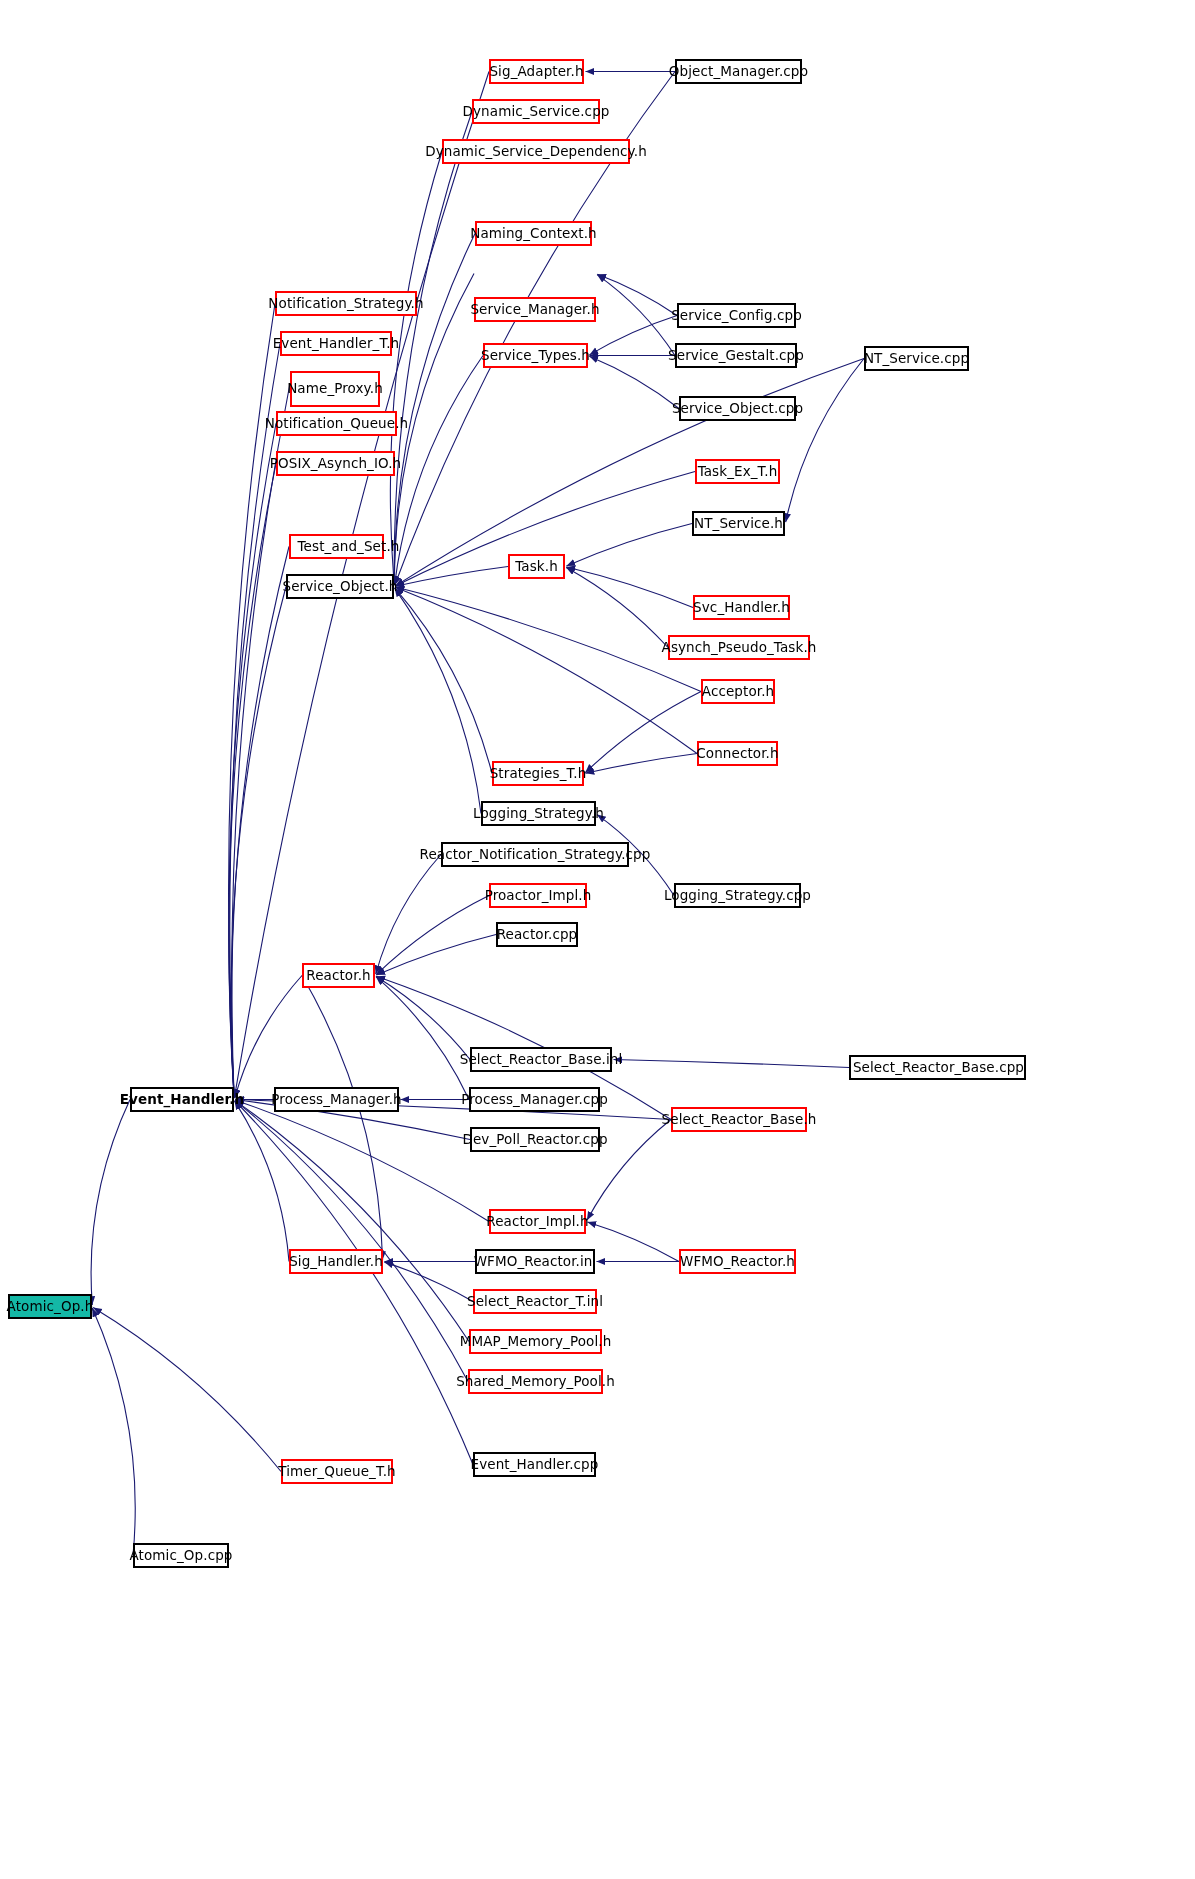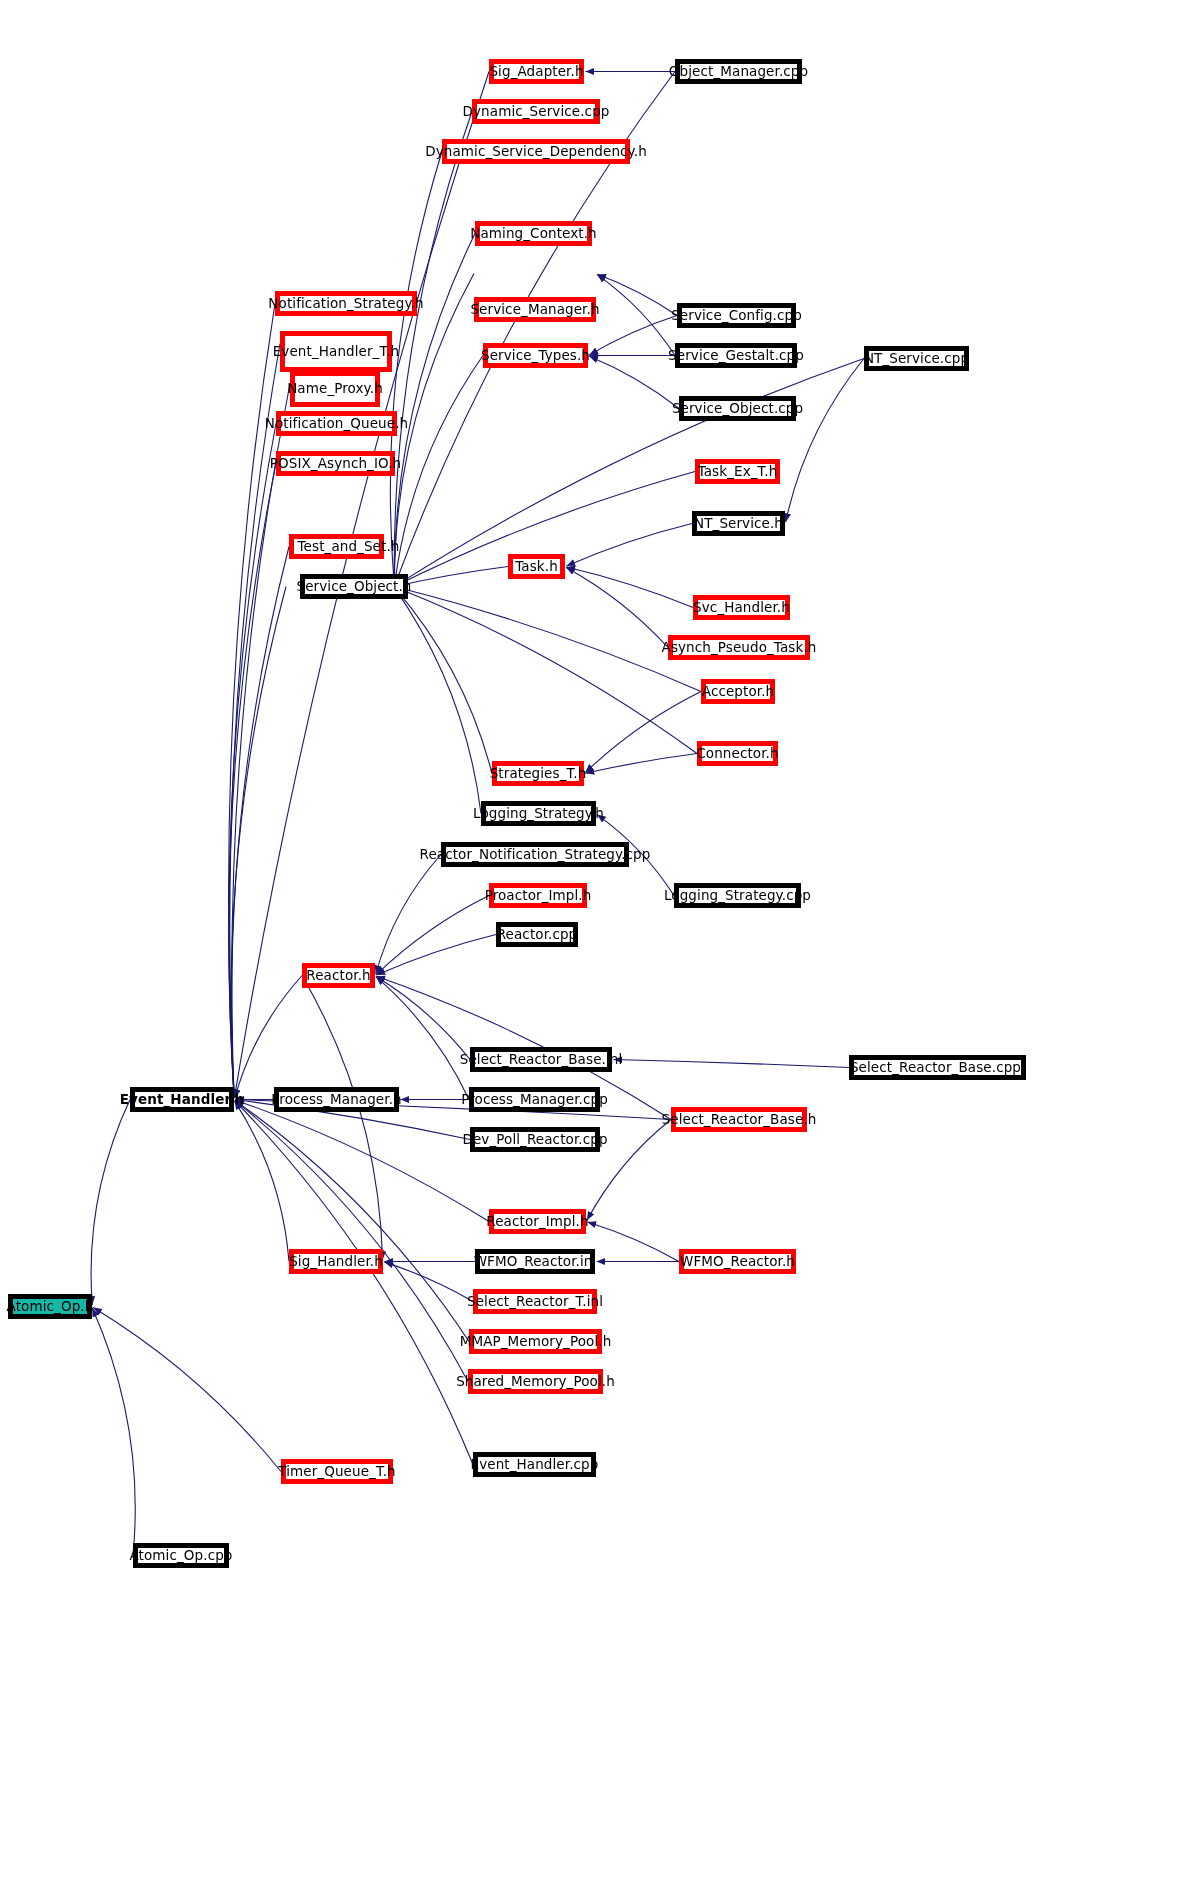"Sig_Adapter.h" .node { border: 5px solid #0f766e -> 2px solid #0f766e }
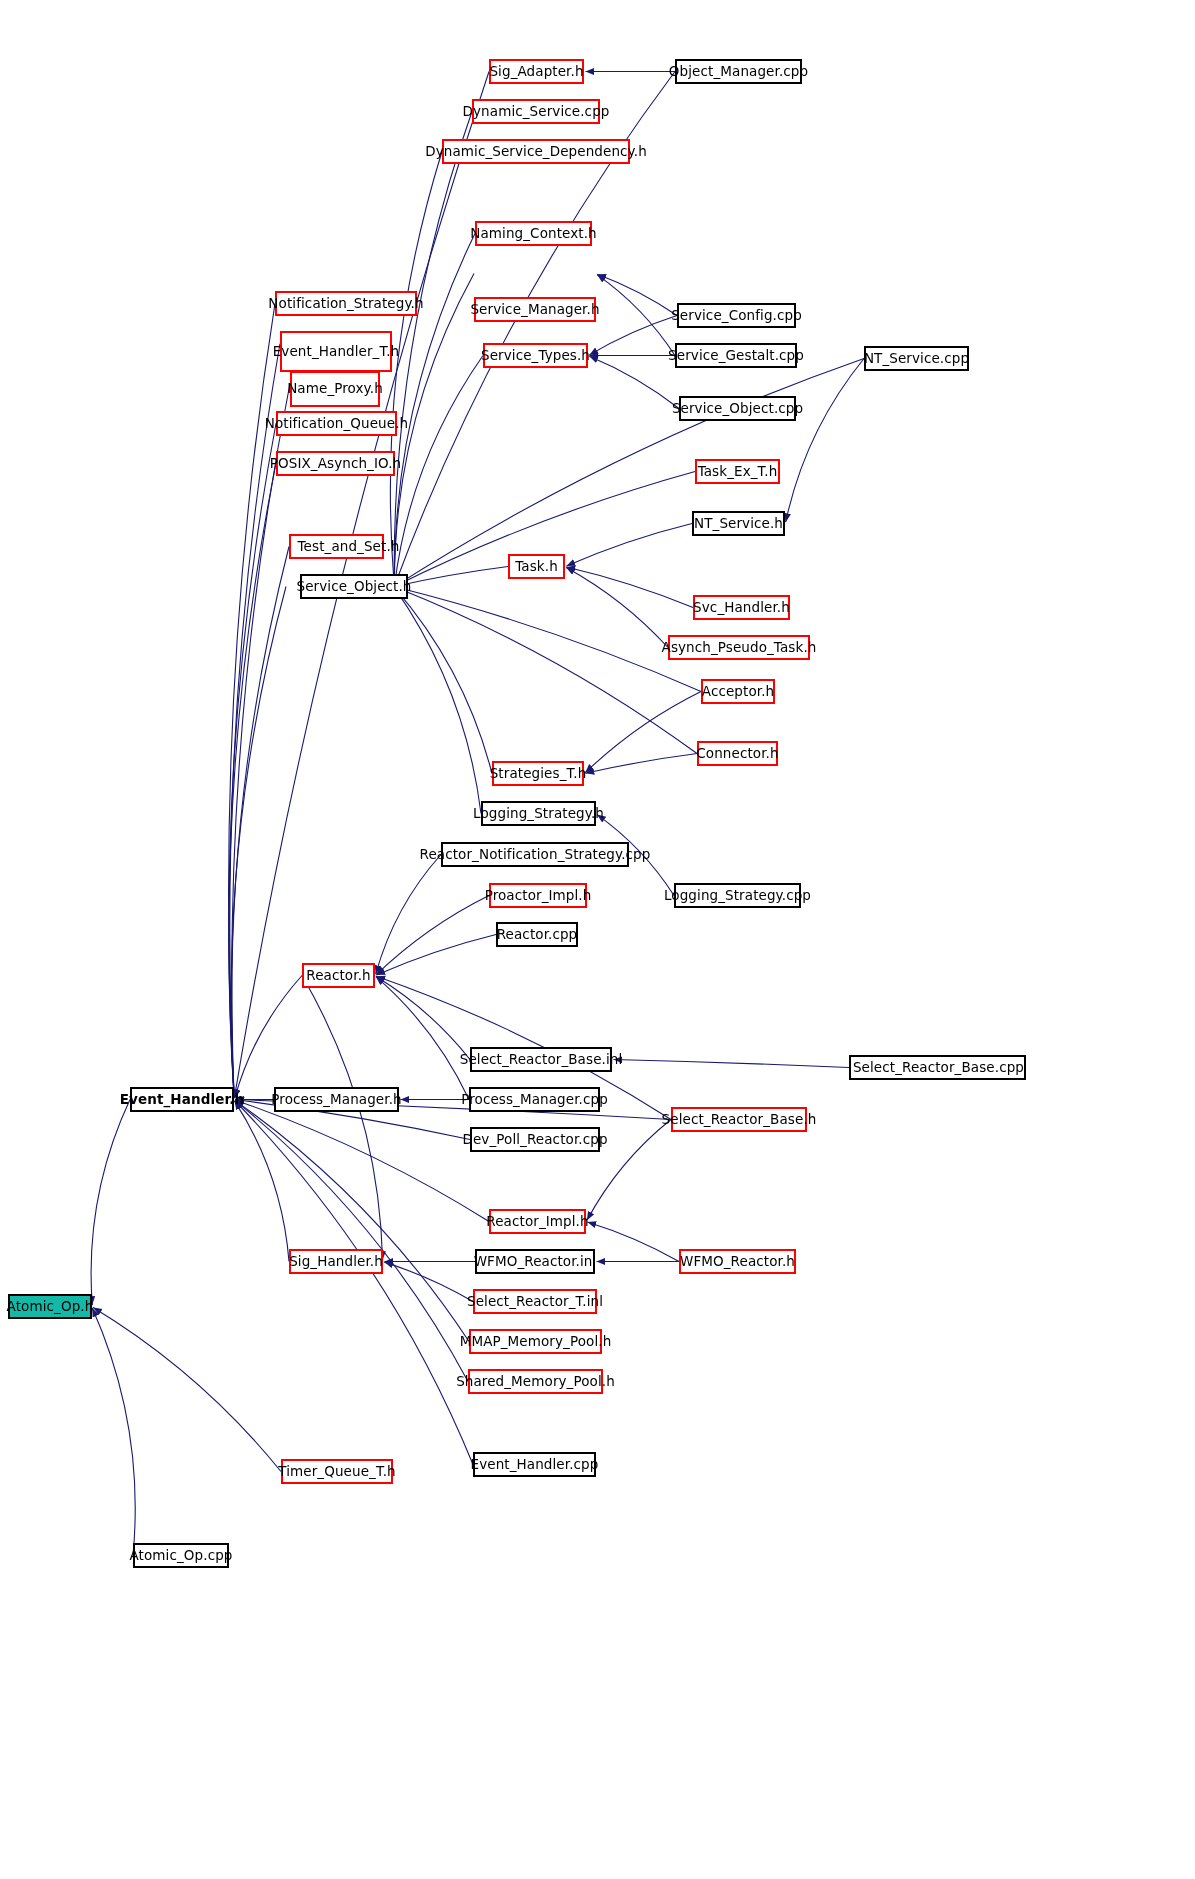"Event_Handler_T.h" div.node { height: 41px -> 25px }
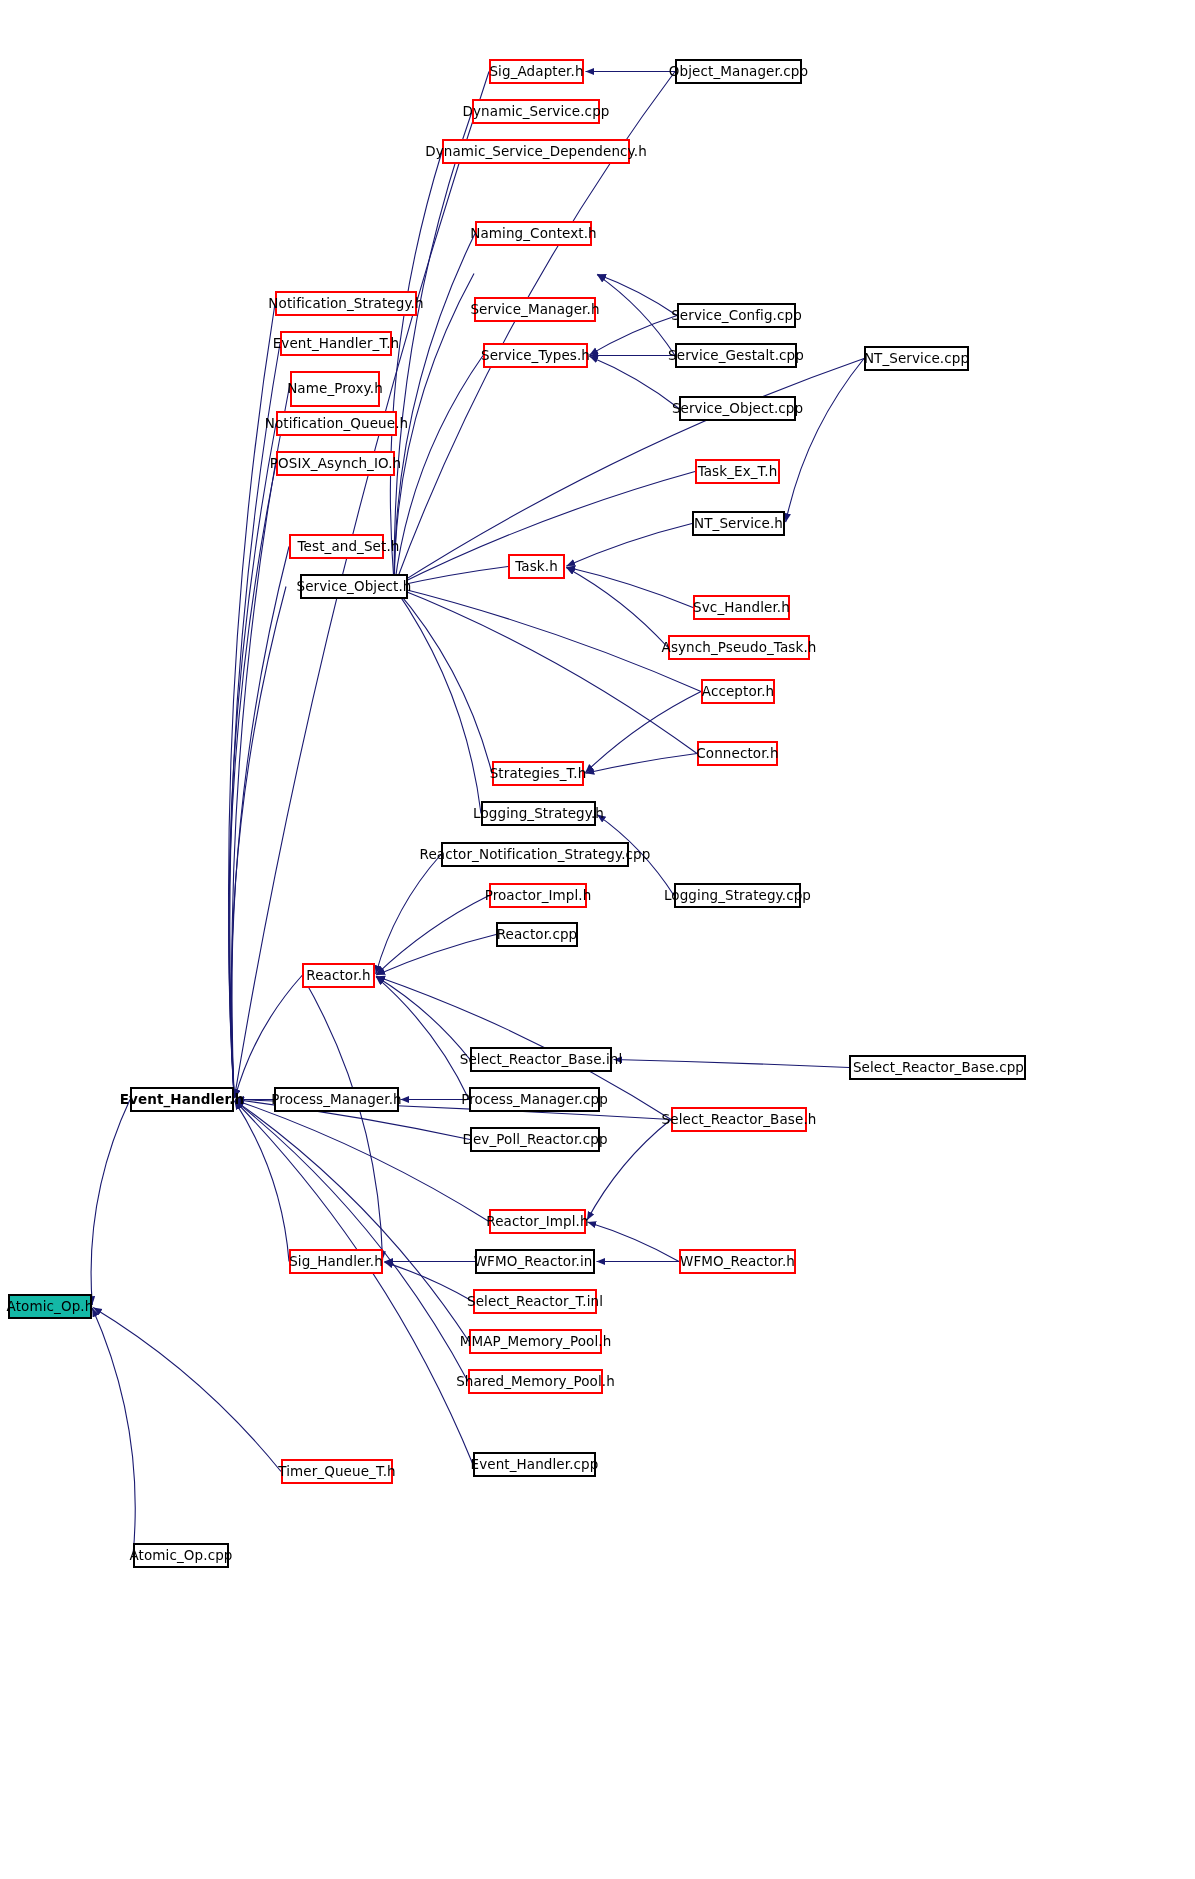"Service_Object.h" div.node { margin-left: 14px -> none }
